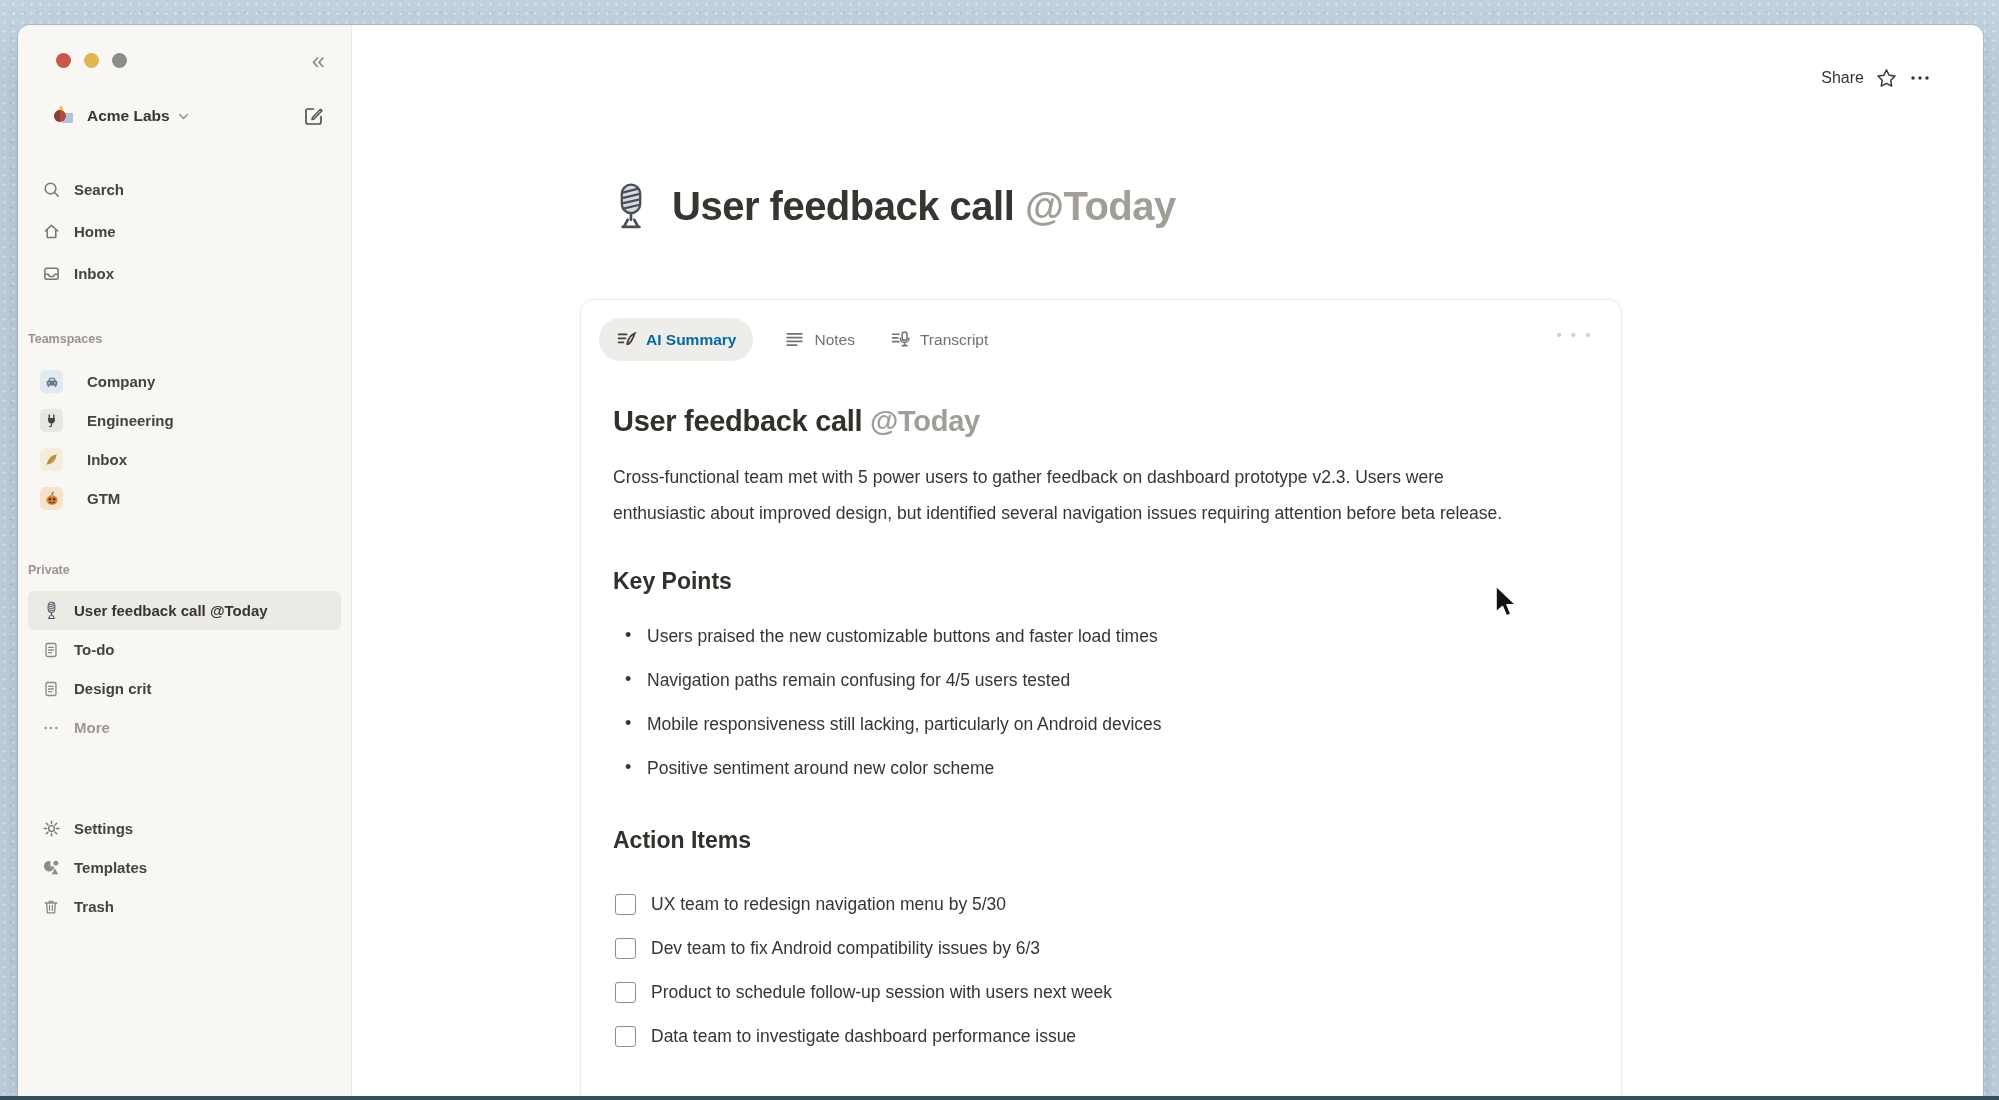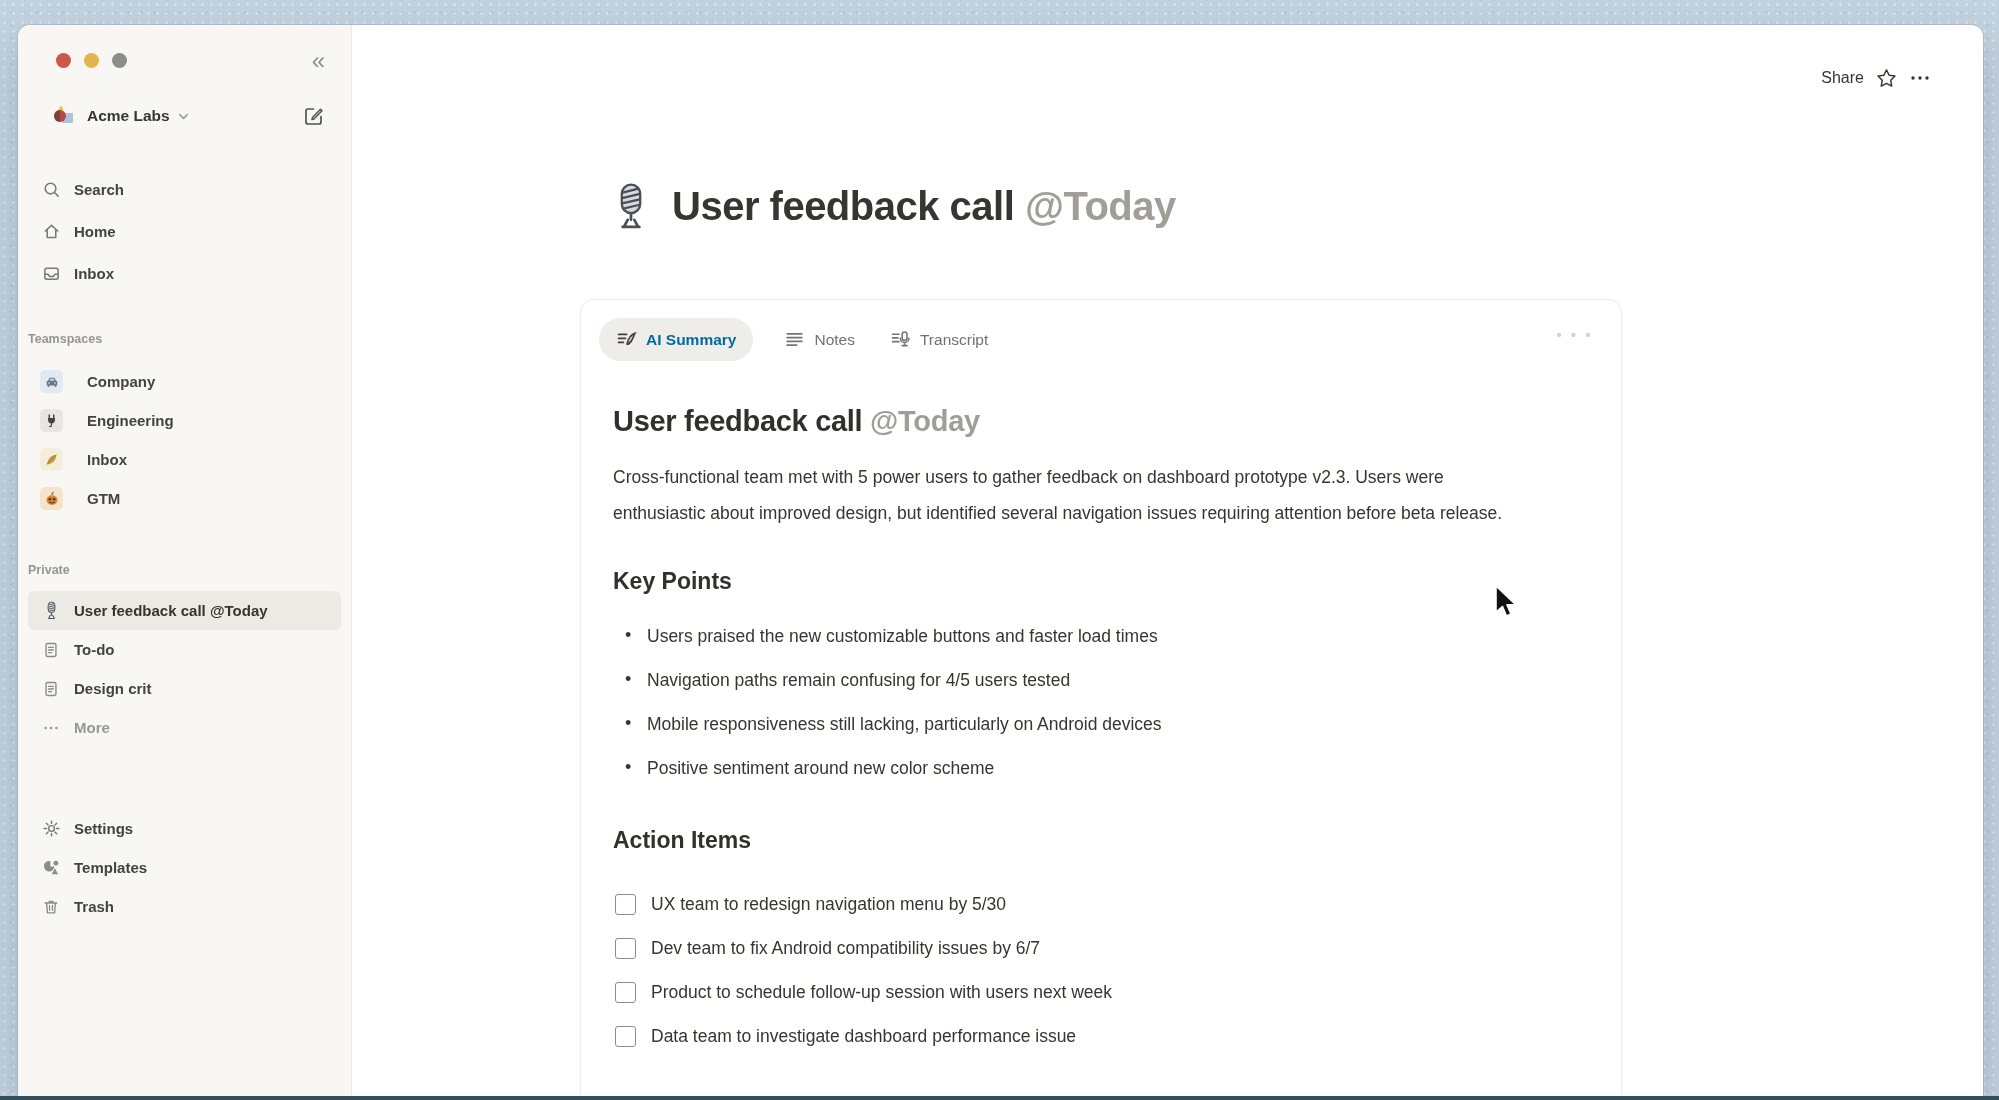"Dev team to fix Android" span.ai-text { text: 6/7 -> 6/3 }
